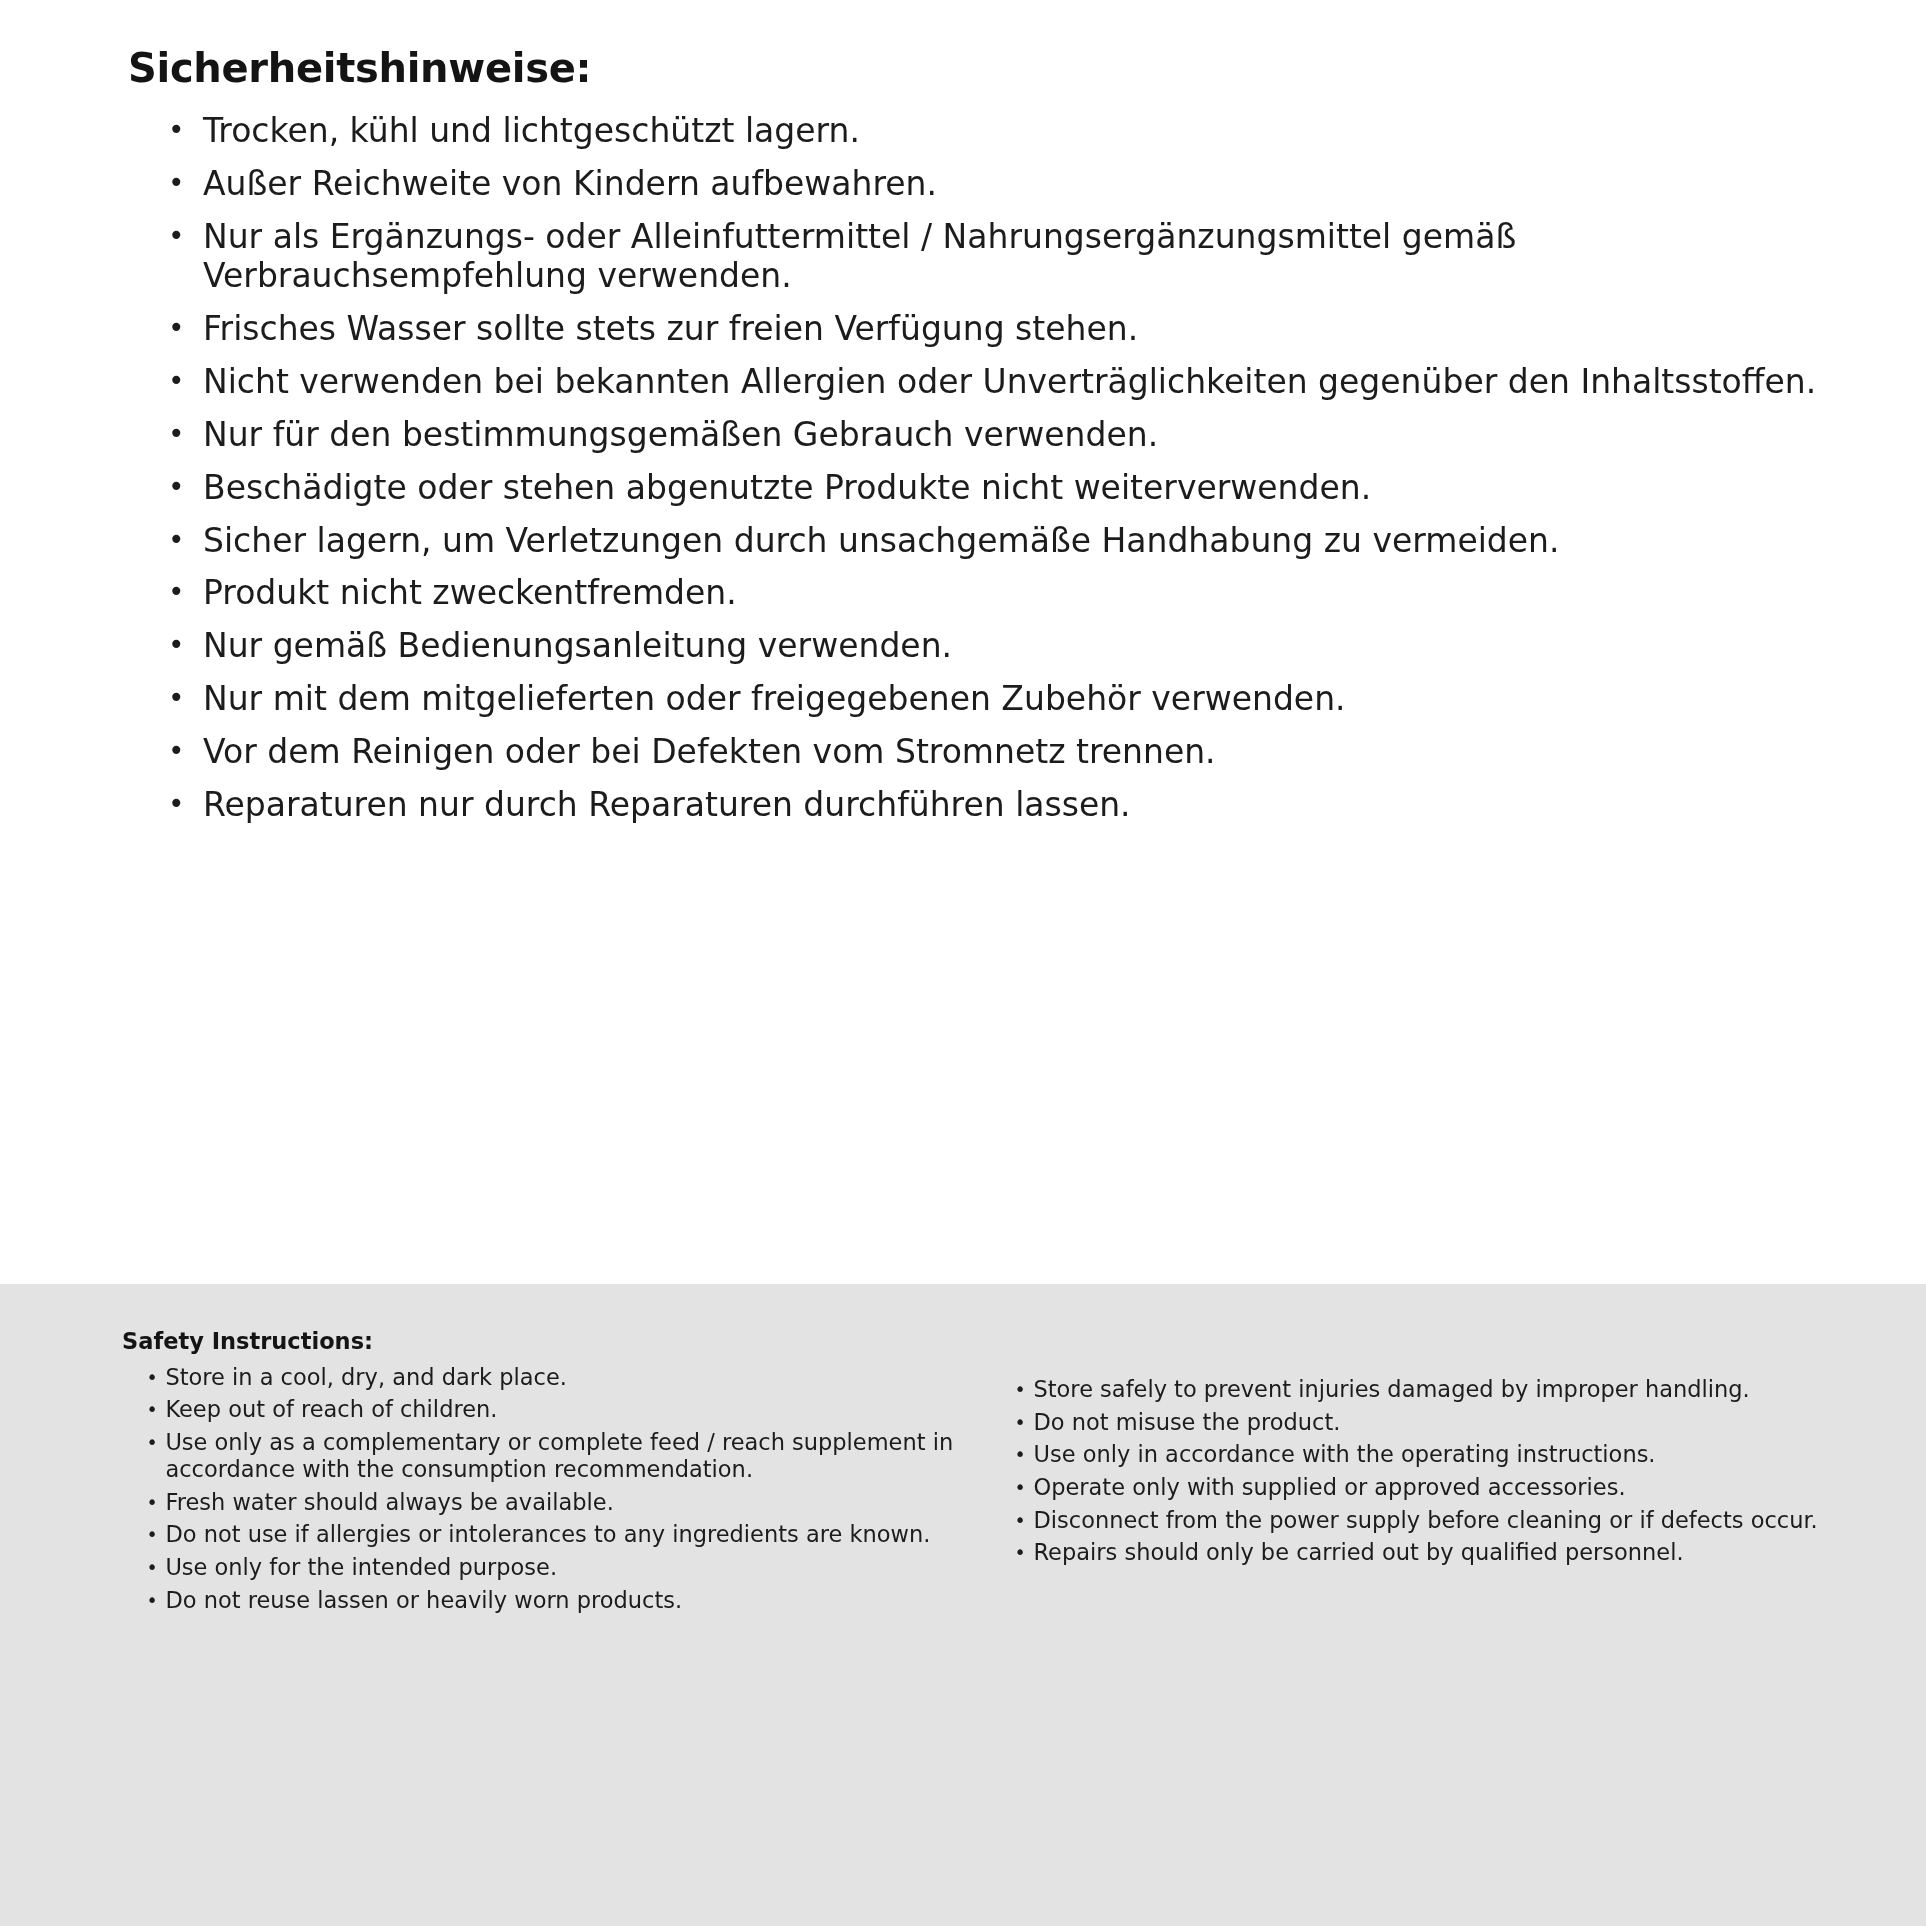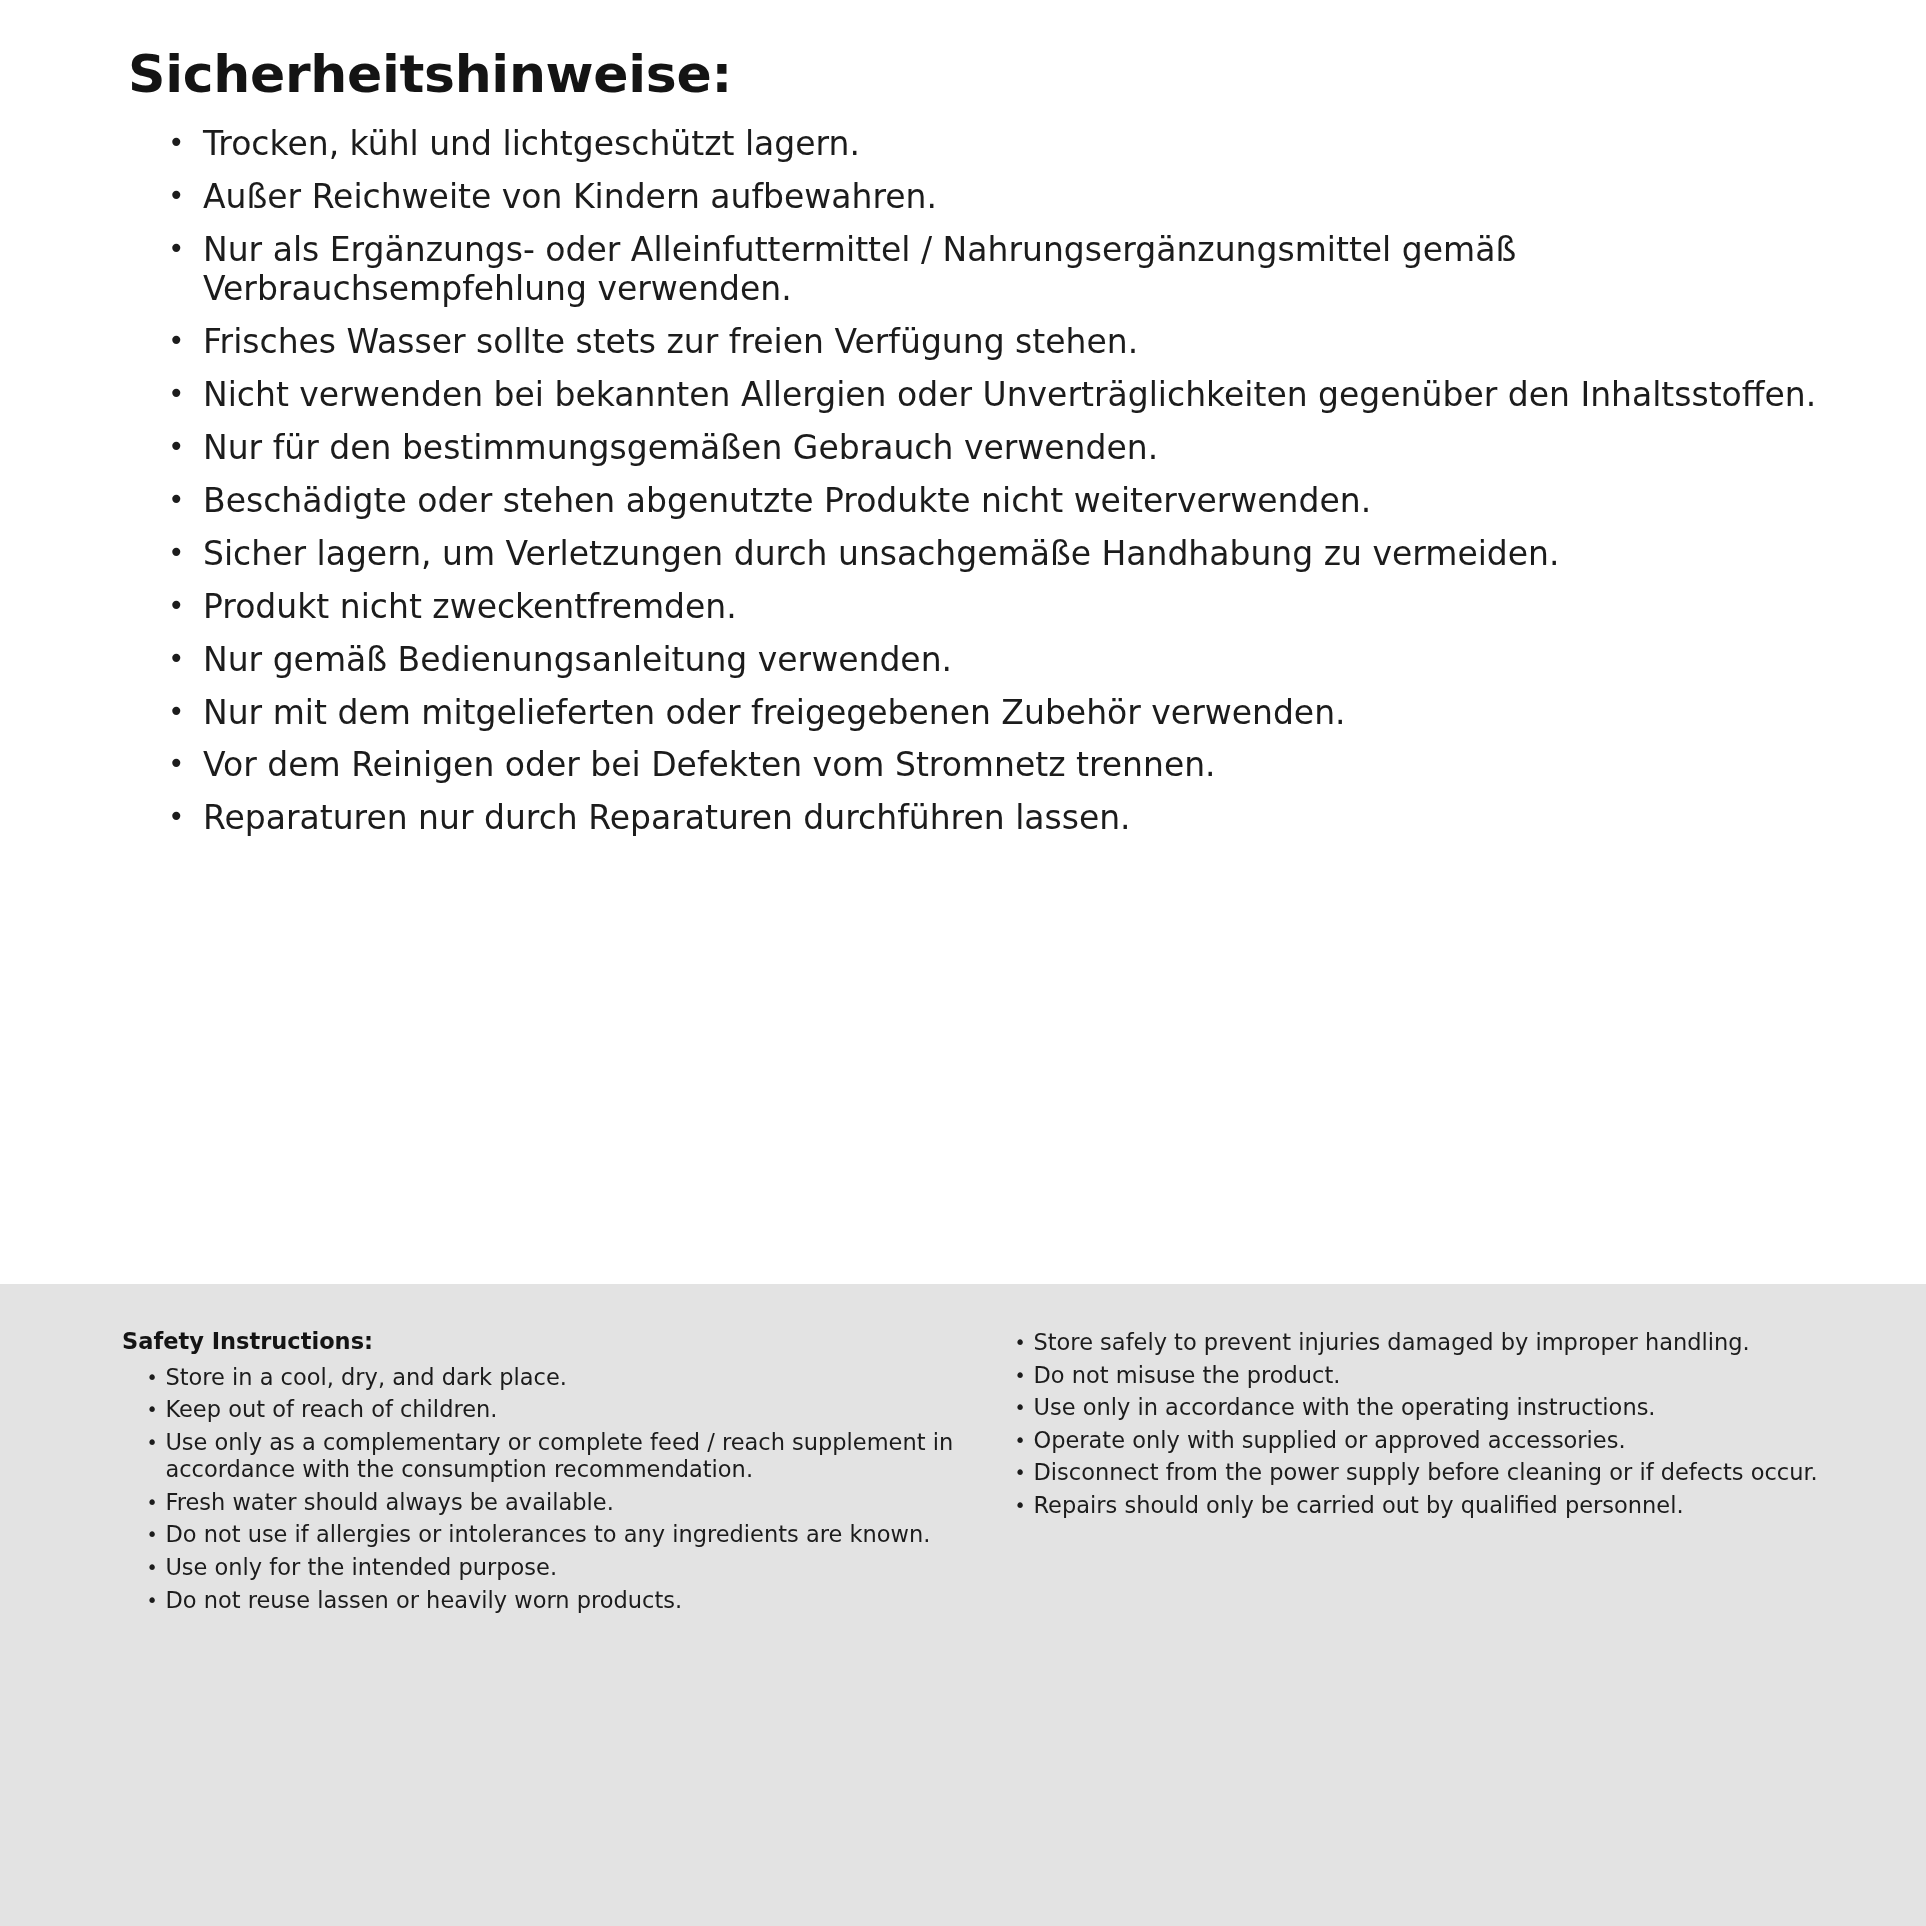"Sicherheitshinweise:" .de-title { font-size: 52px -> 40px }
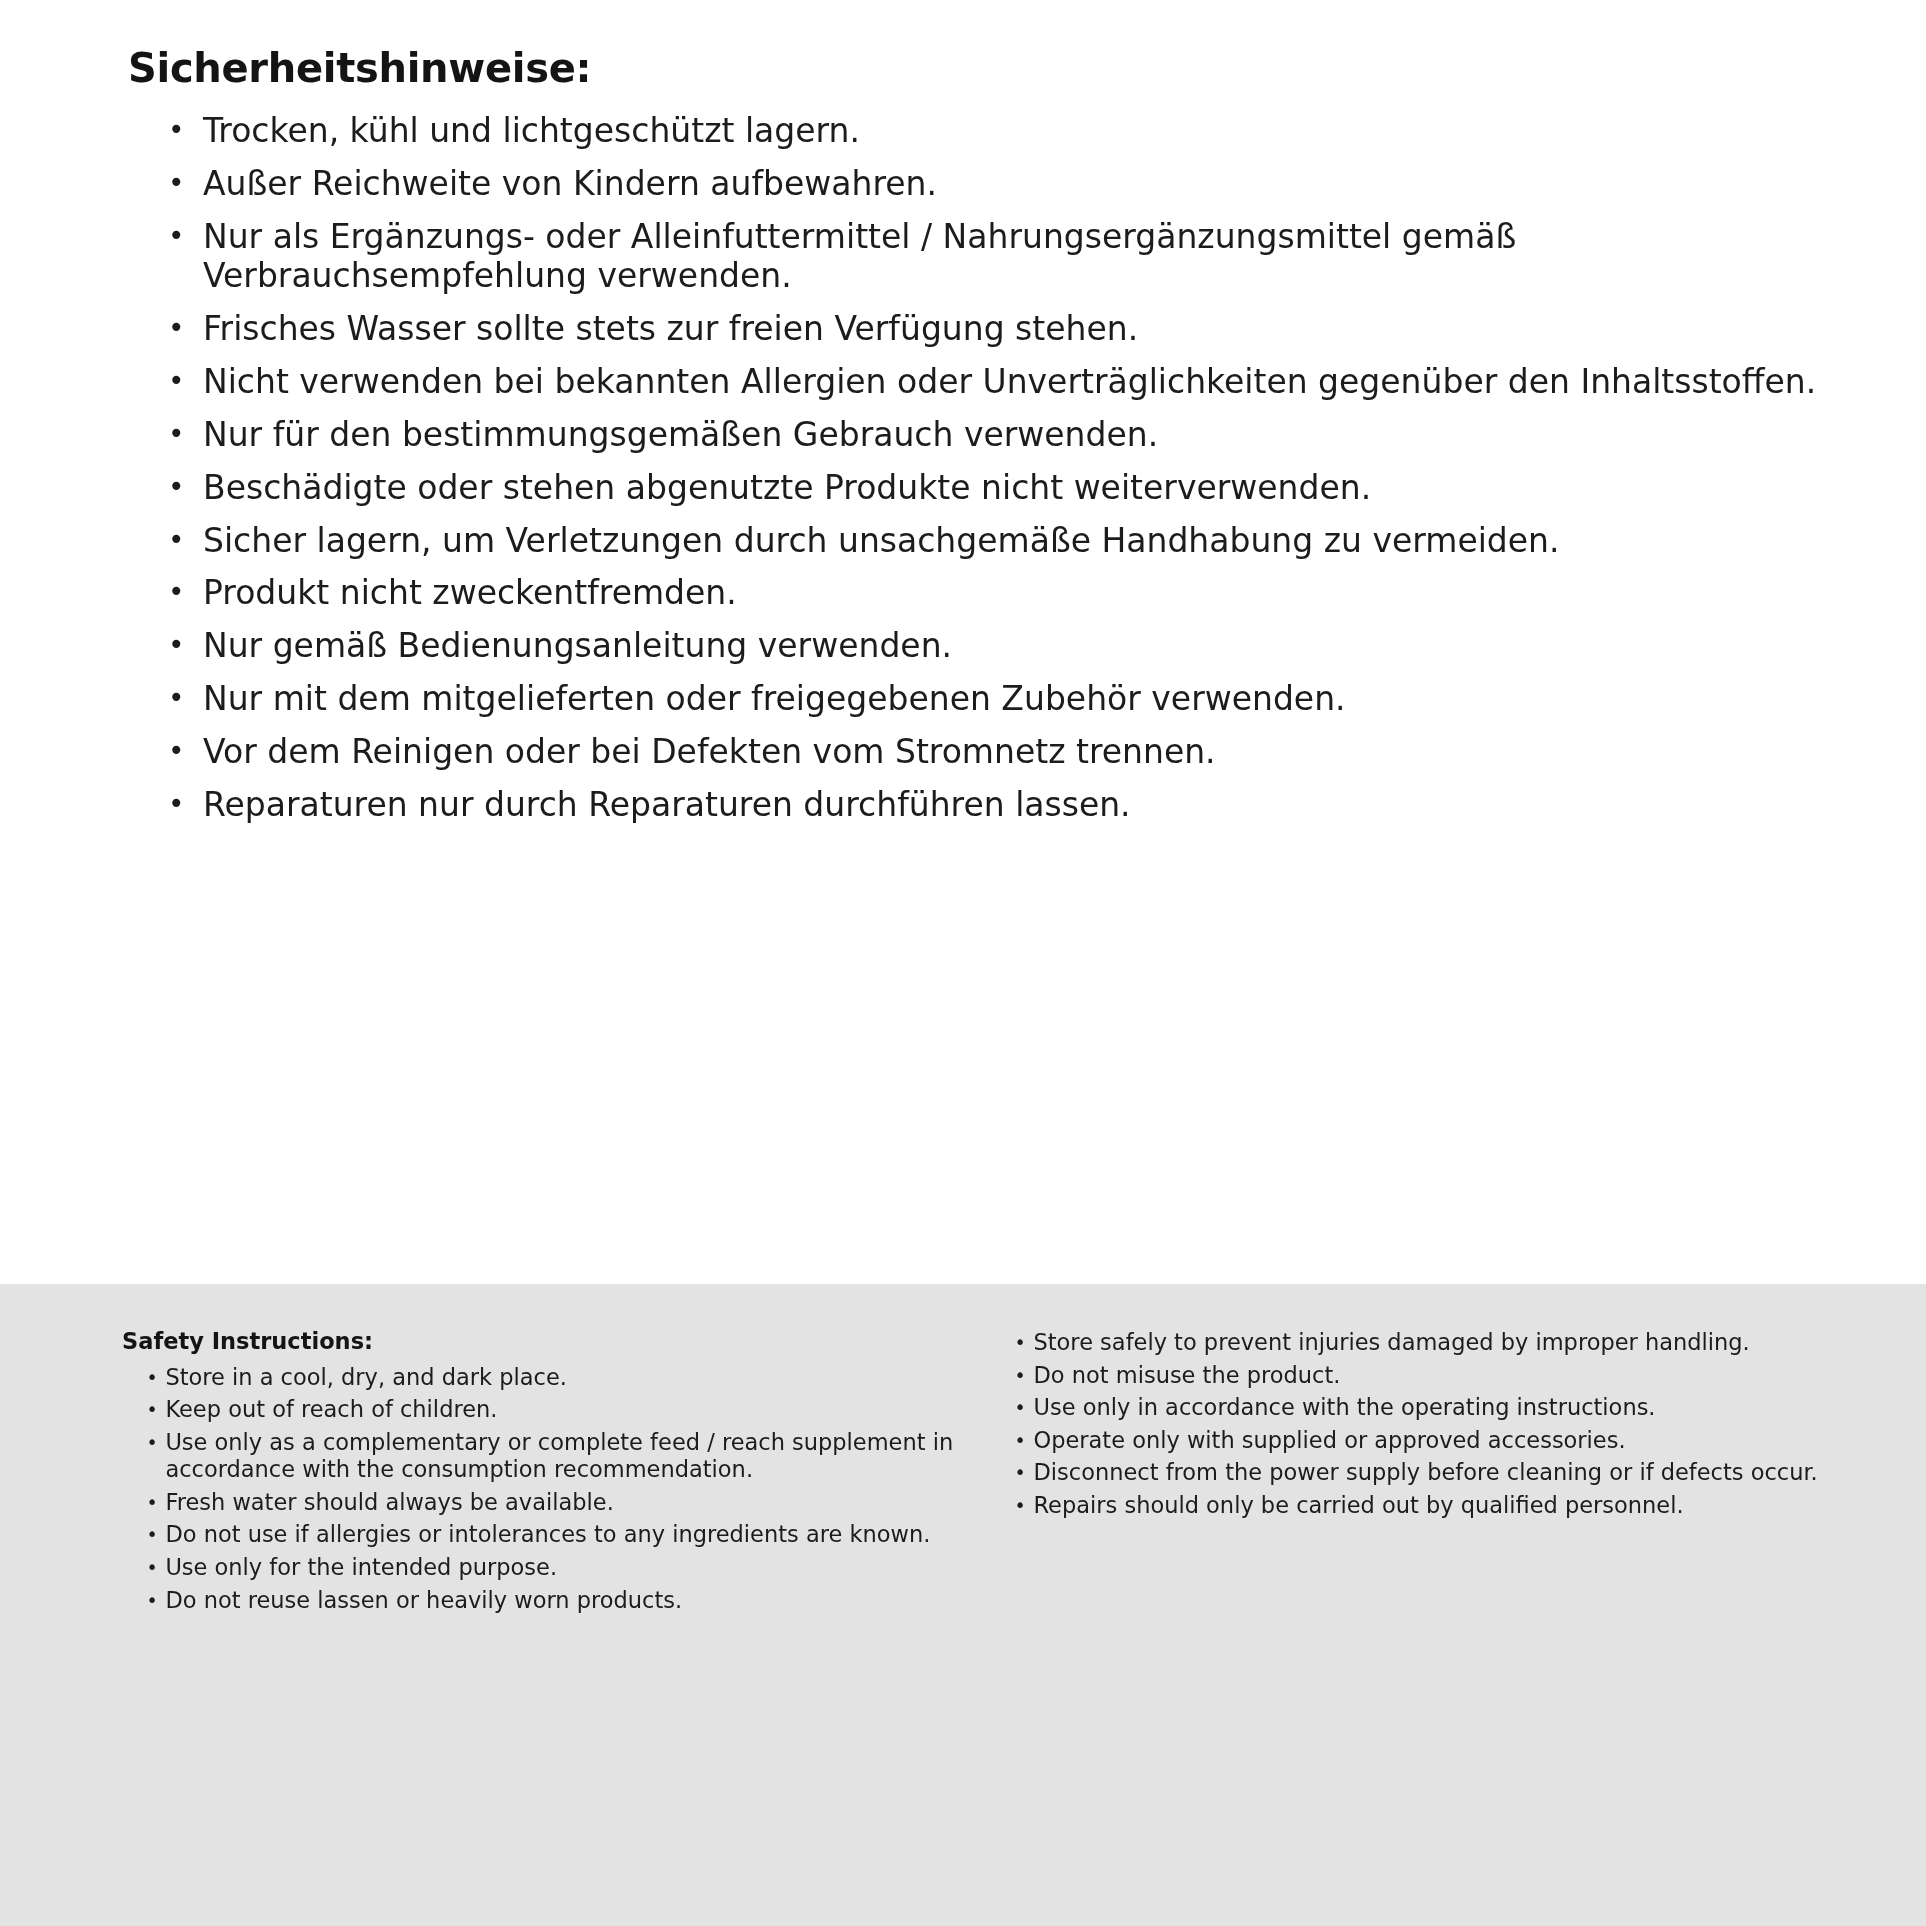"Safety Instructions:" .en-columns { align-items: flex-start -> center }
